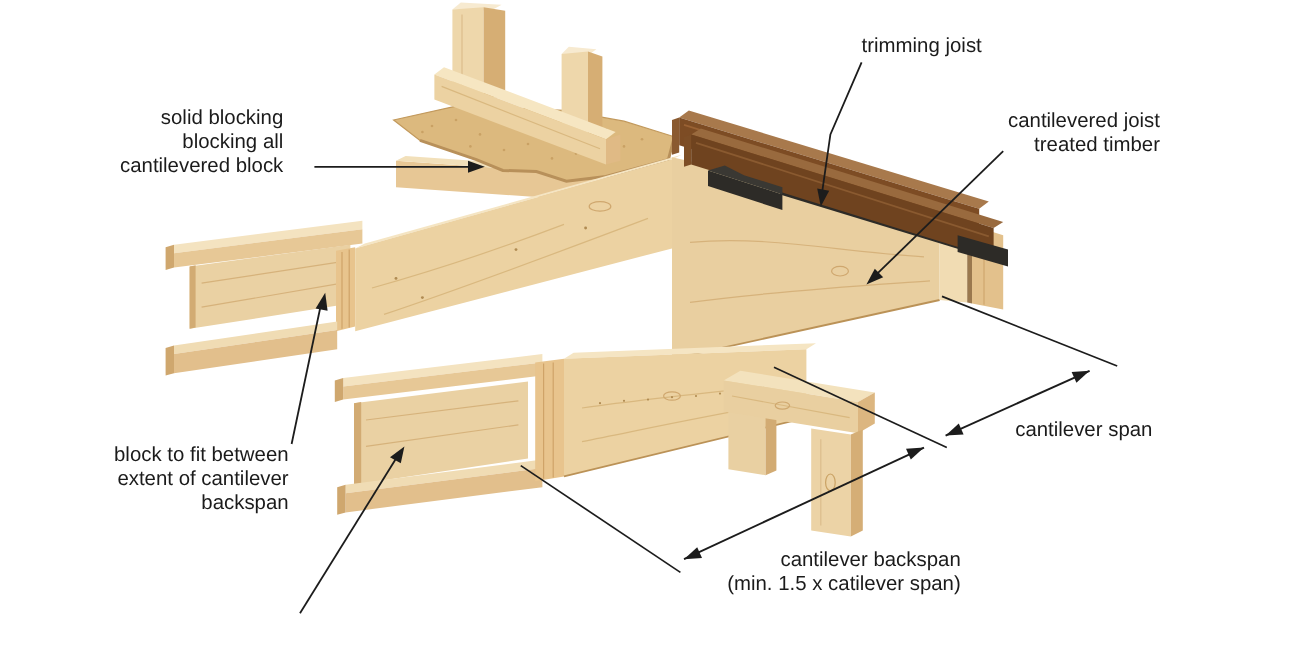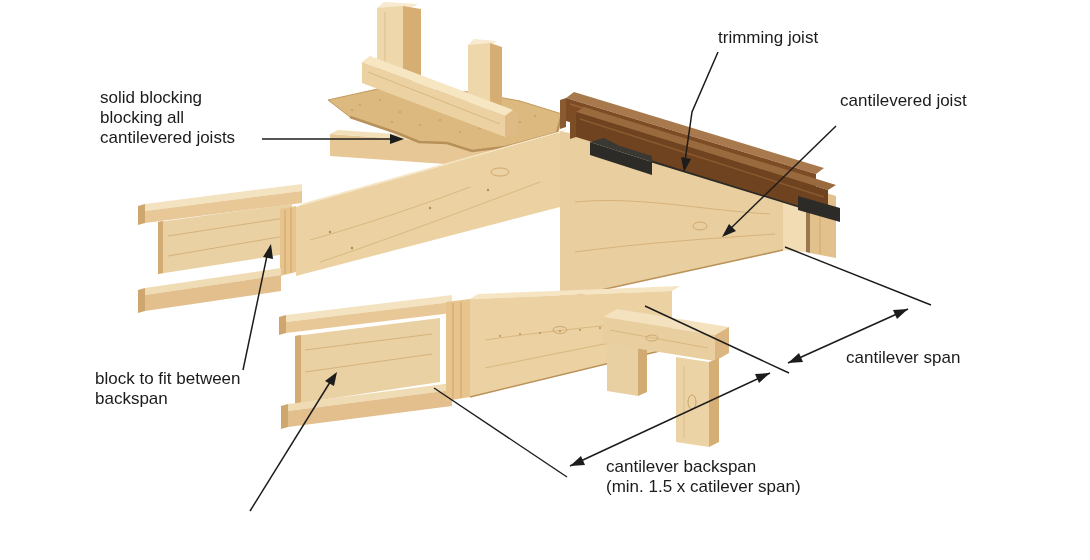"trimming joist" .label div { text-align: none -> right }
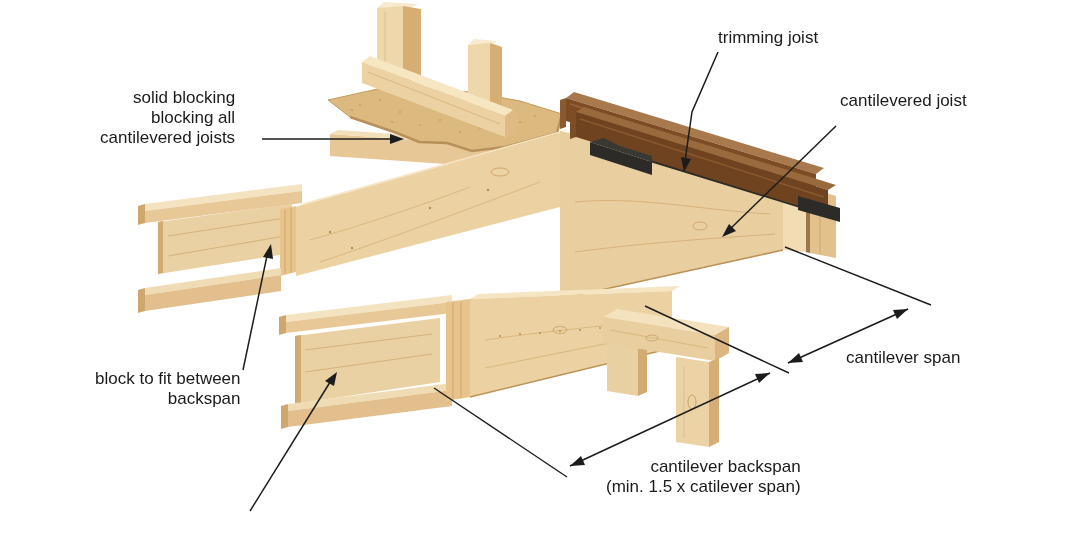"treated timber" div { html: none -> <div>treated timber</div> }
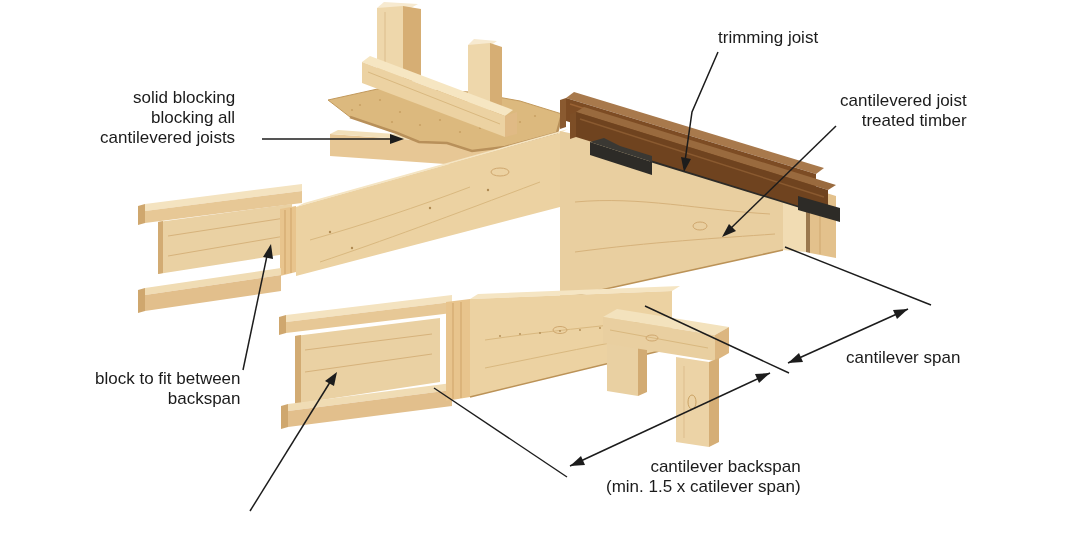"cantilevered joists" div { text: joists -> block }
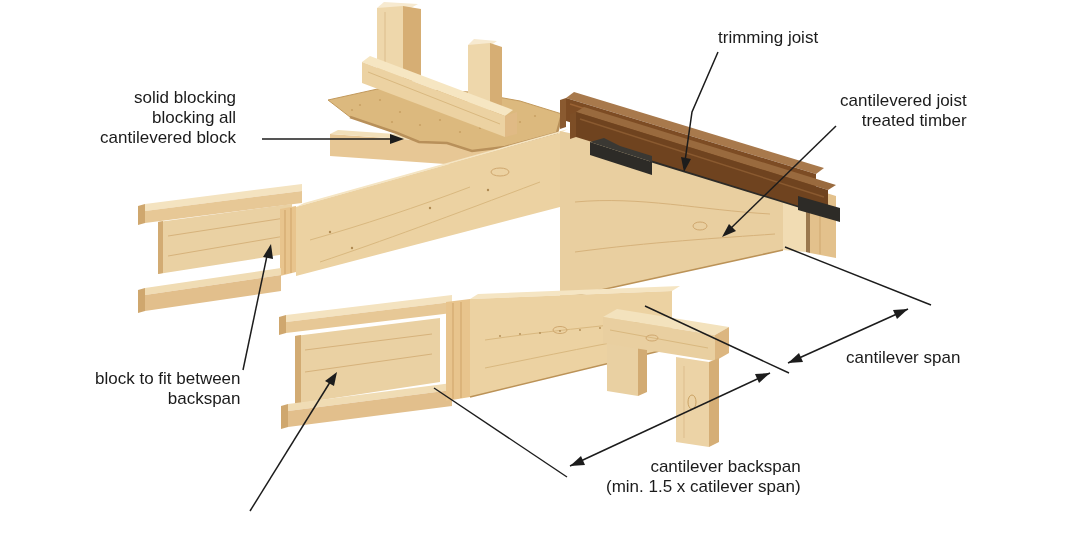"extent of cantilever" div { html: none -> <div>extent of cantilever</div> }
